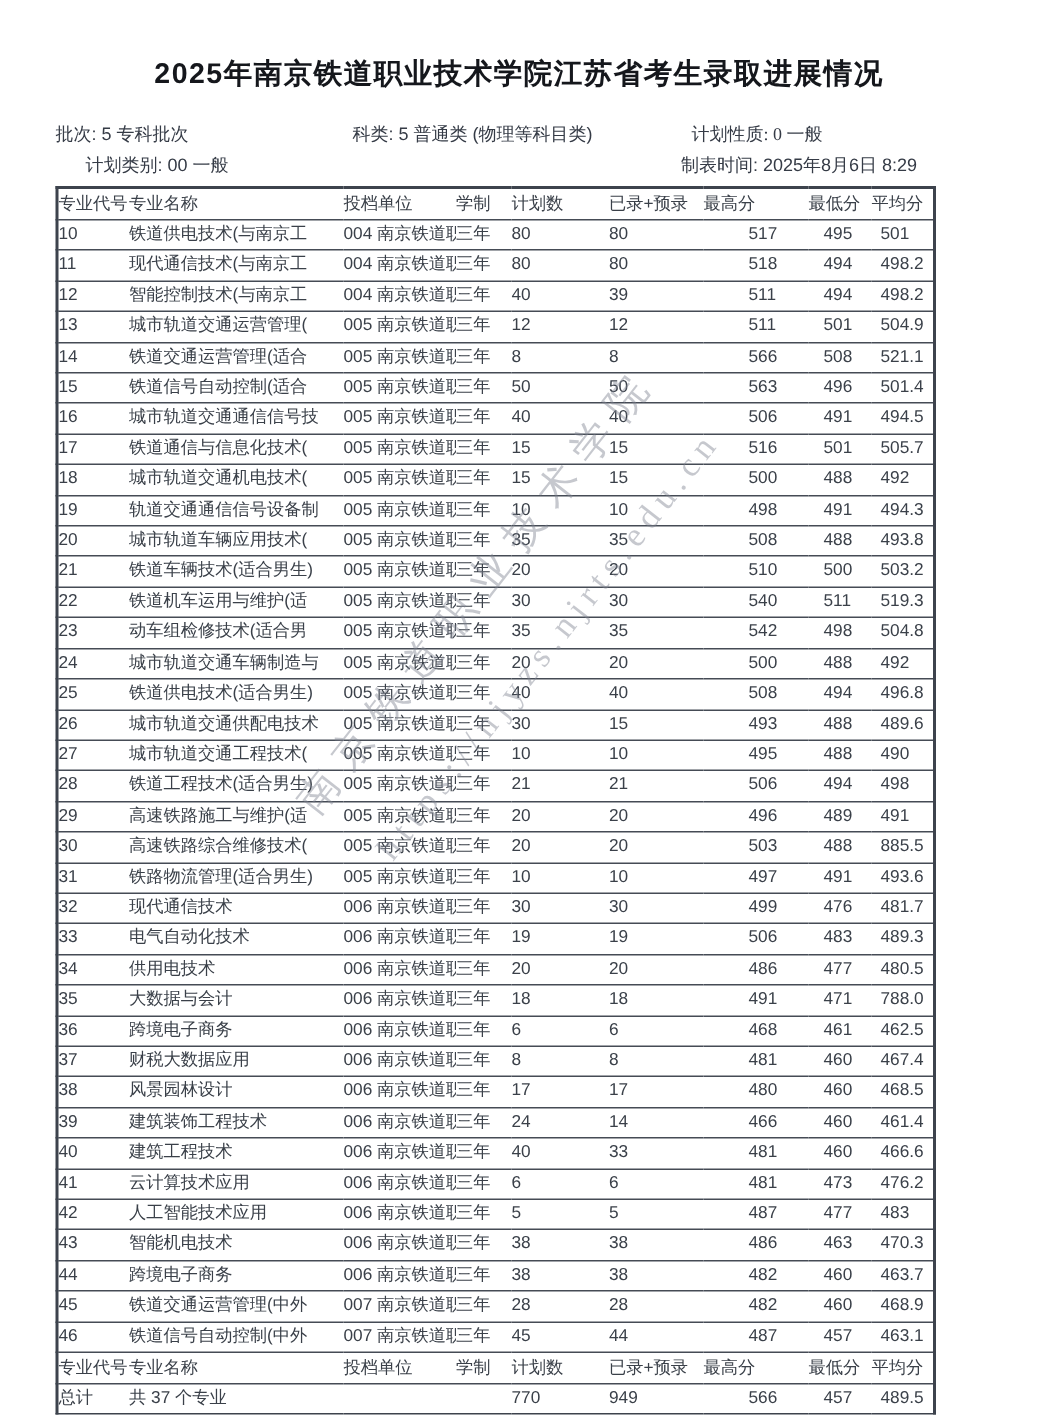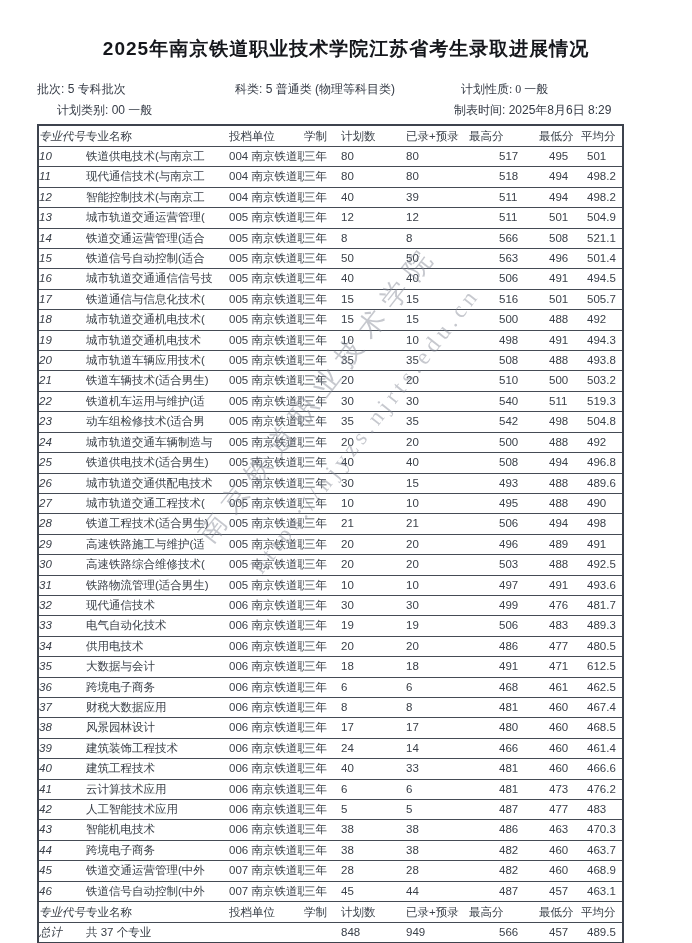"专业代号" .c0 { font-style: italic -> none }
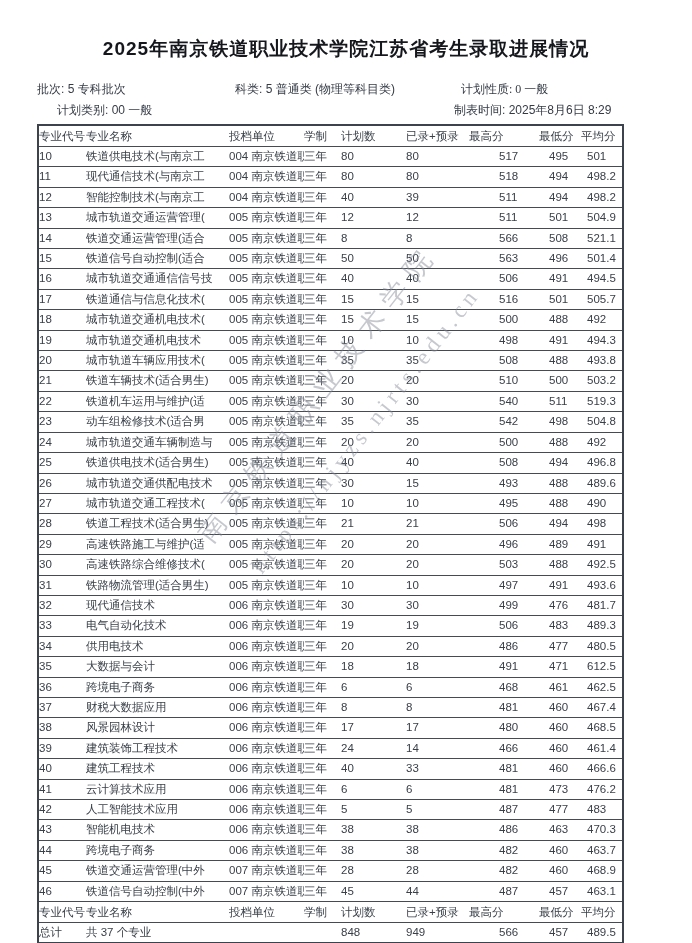"城市轨道交通机电技术" td.c1 { text: 城市轨道交通机电技术 -> 轨道交通通信信号设备制 }
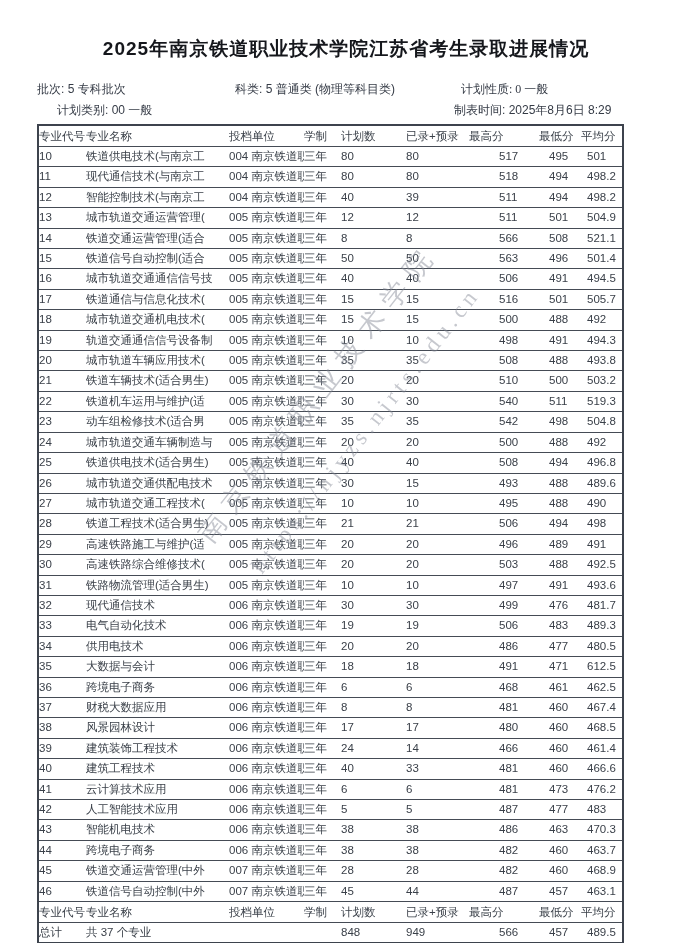"492.5" td.c8 { text: 492.5 -> 885.5 }
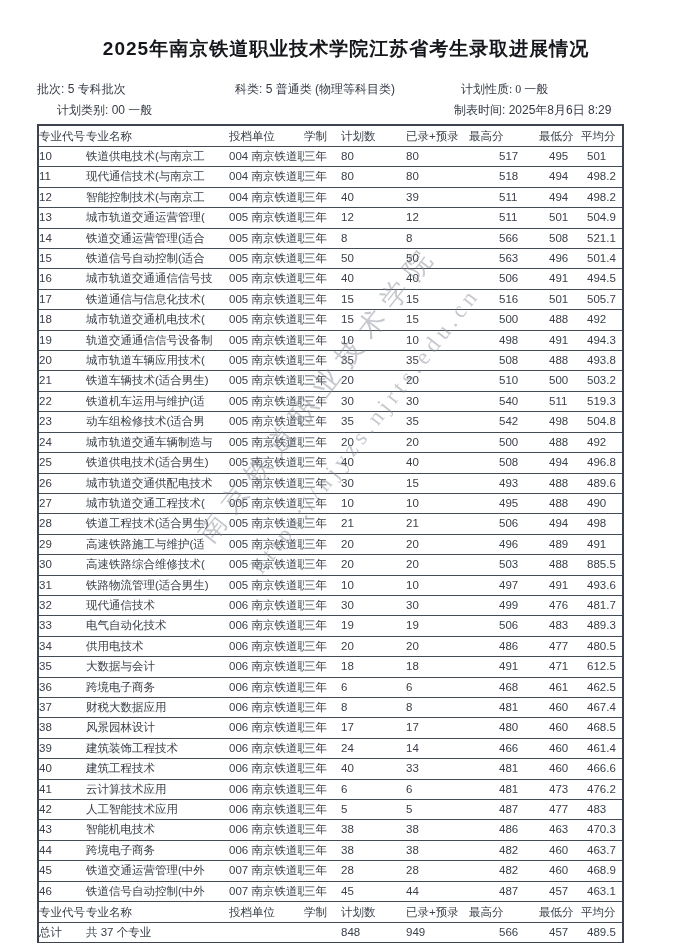"612.5" td.c8 { text: 612.5 -> 788.0 }
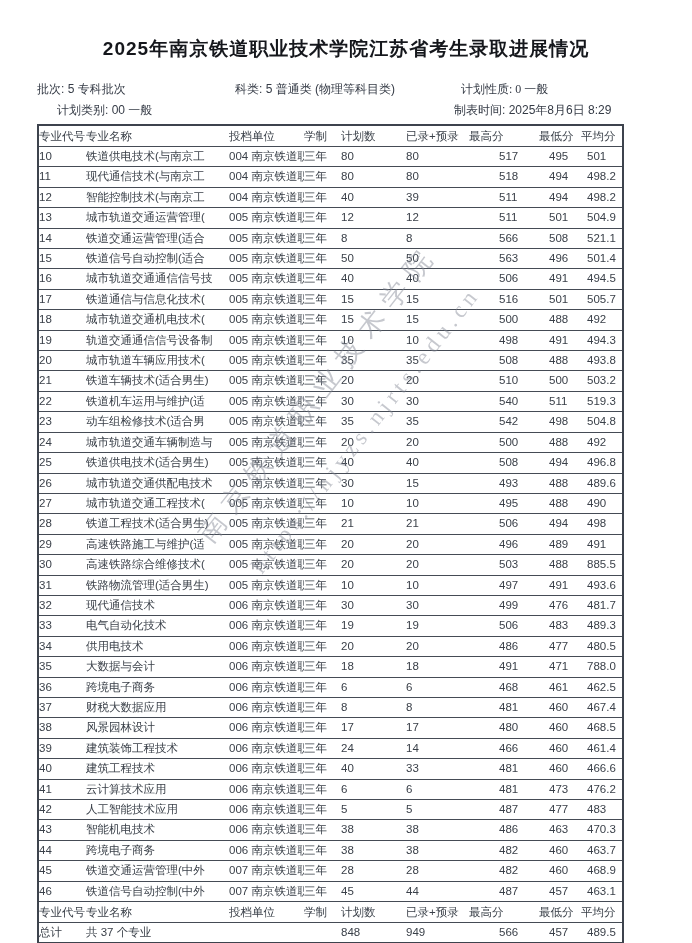"848" td.c4 { text: 848 -> 770 }
